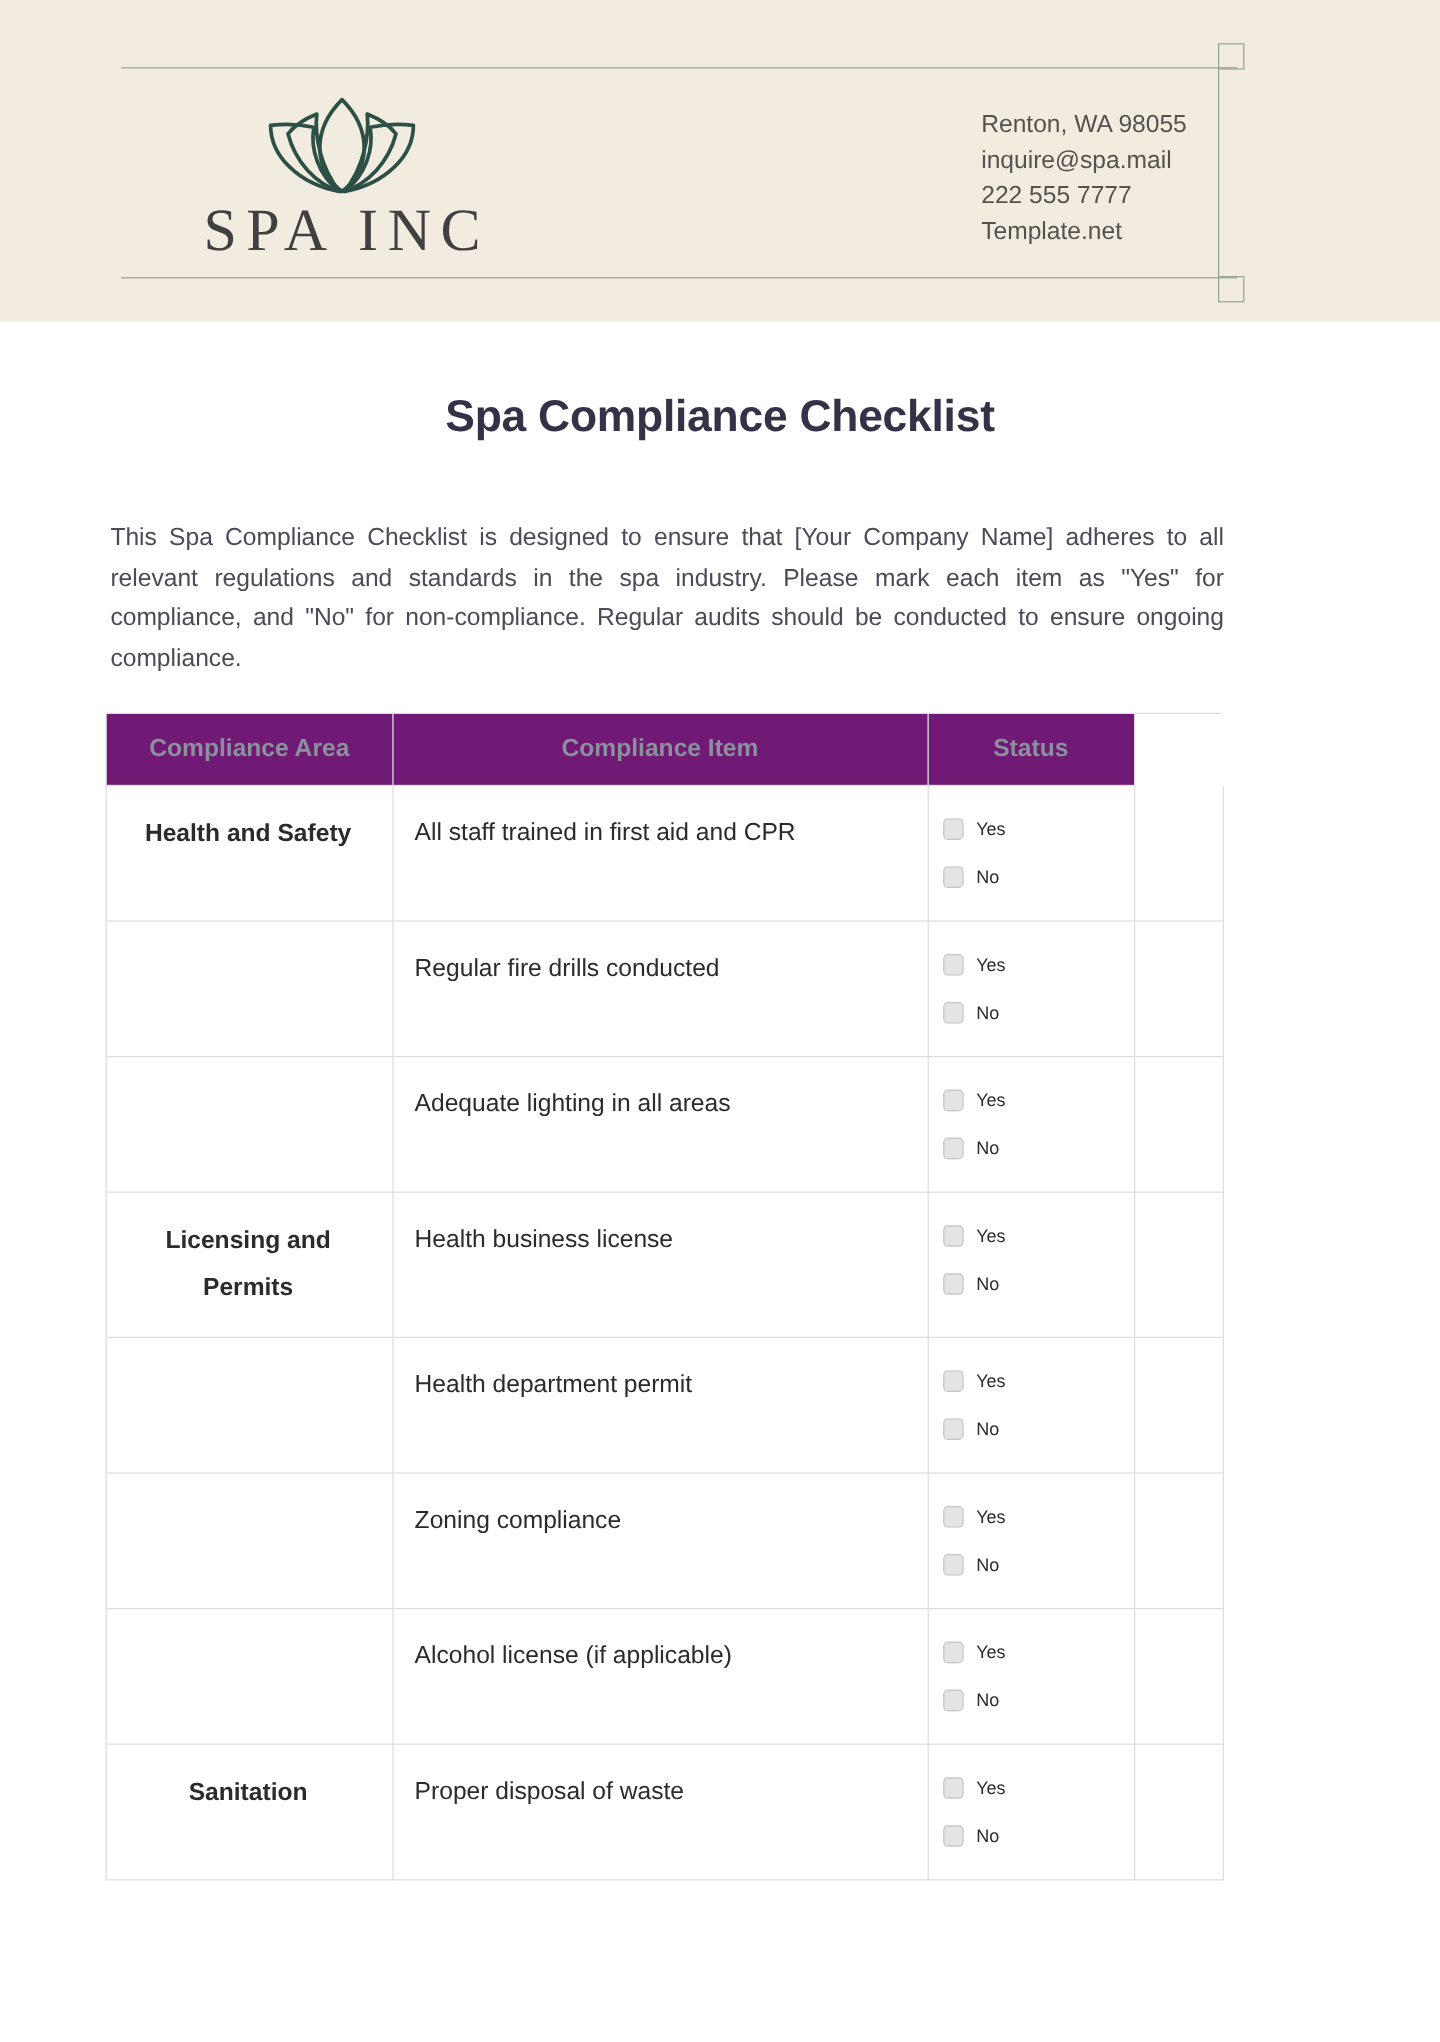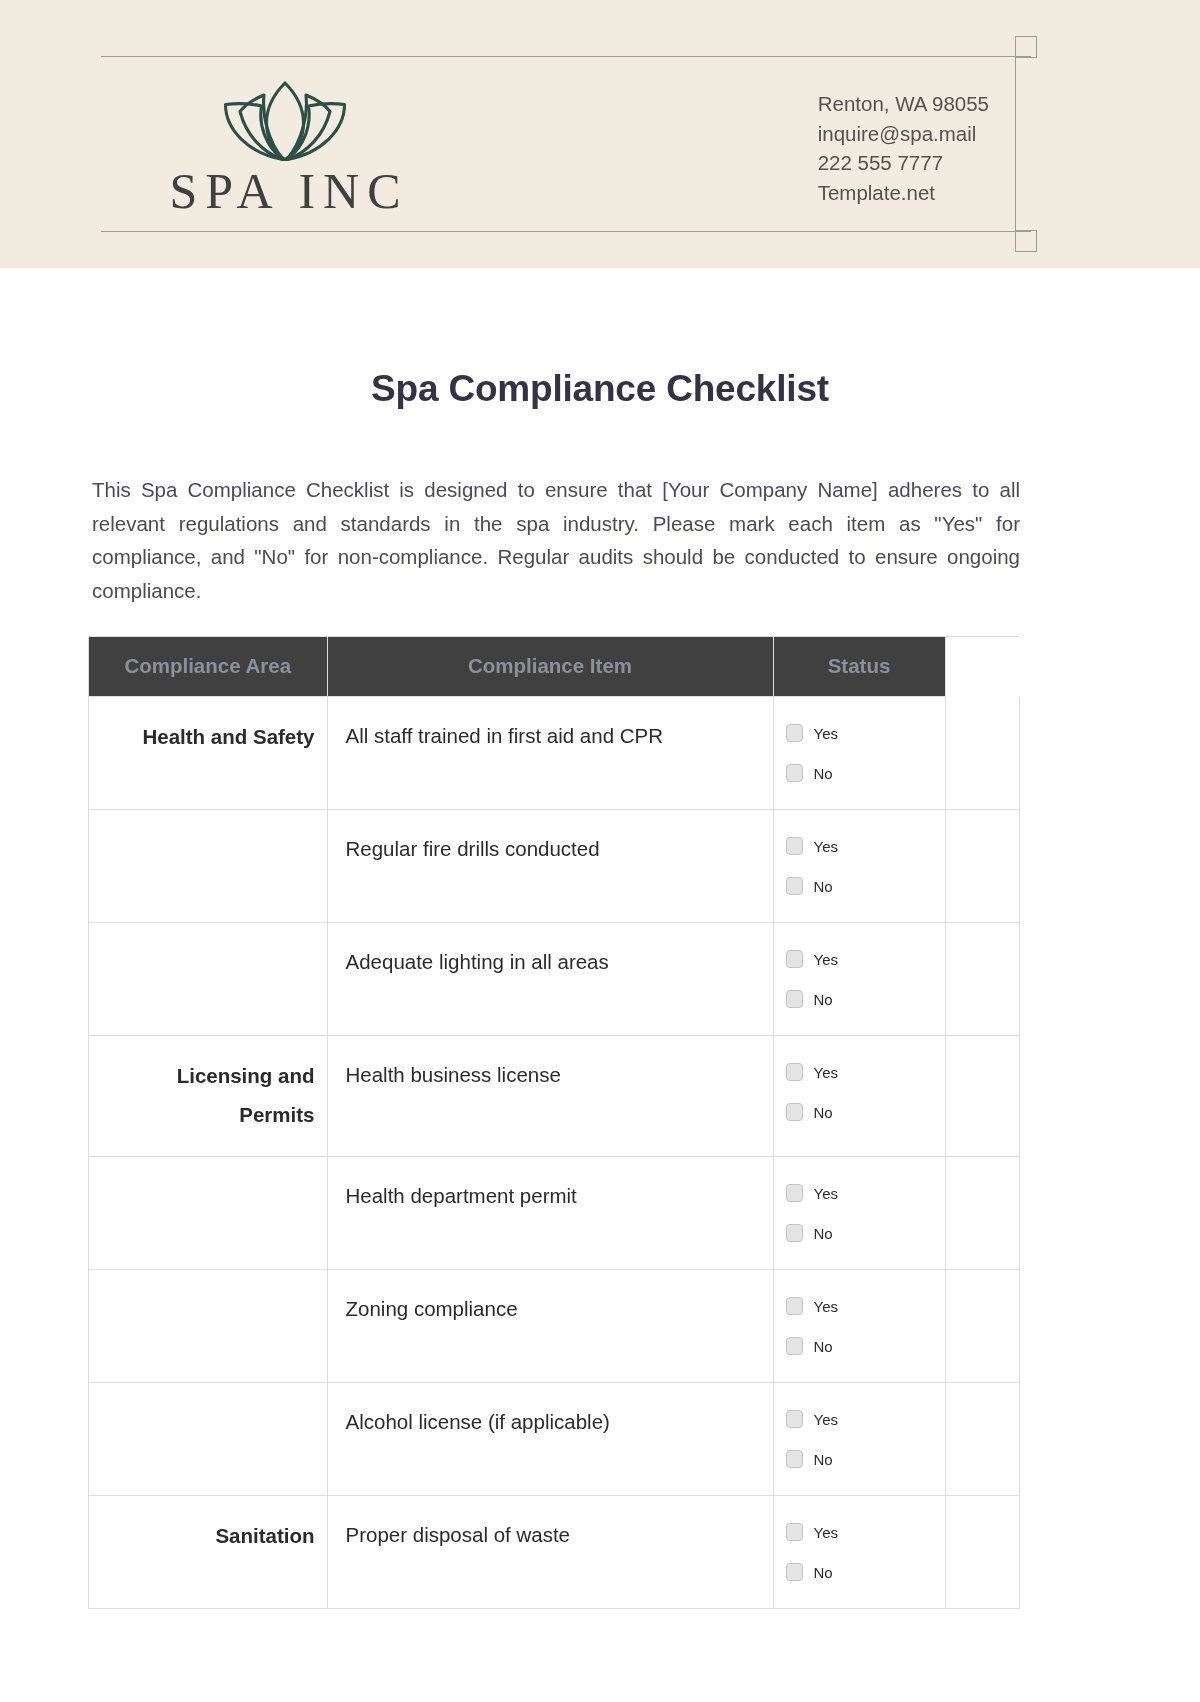"Spa Compliance Checklist" .doc-title { padding-top: 100px -> 58px }
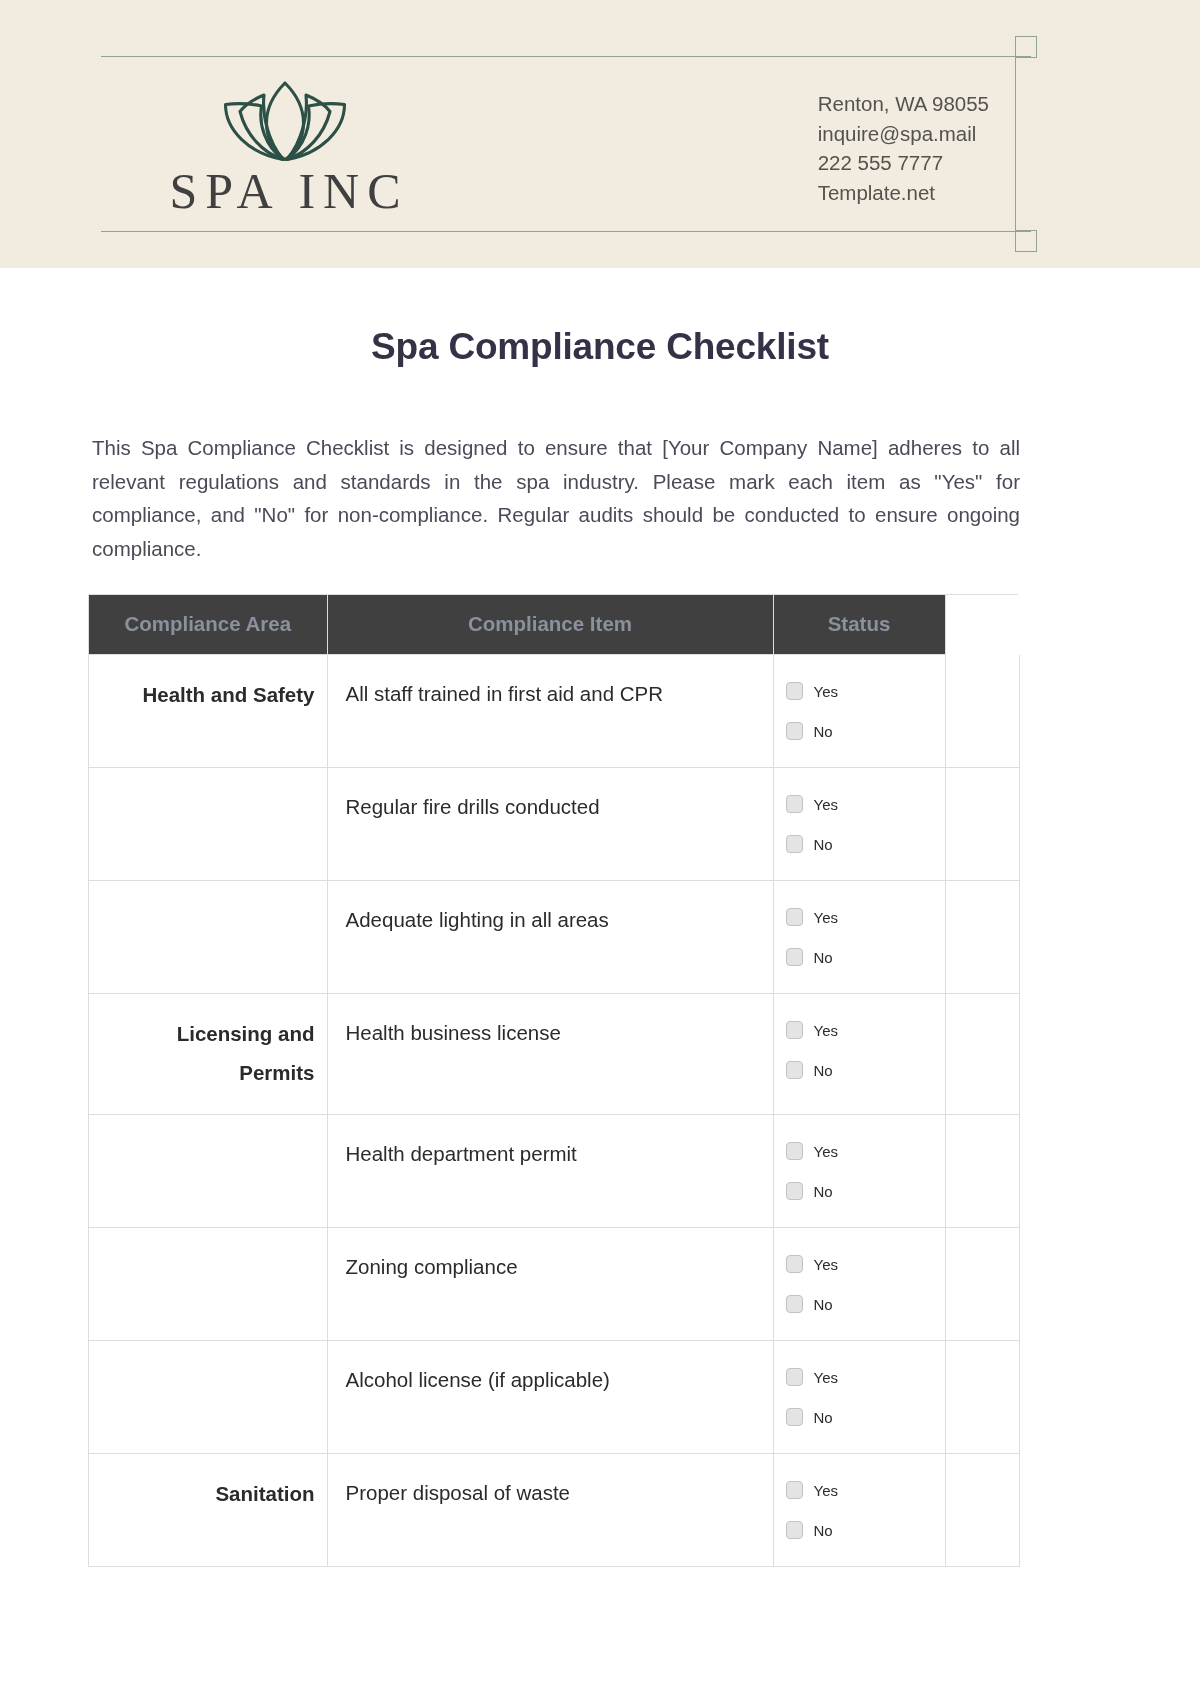"Compliance Area" table.checklist thead th { background: #404040 -> #701a75 }
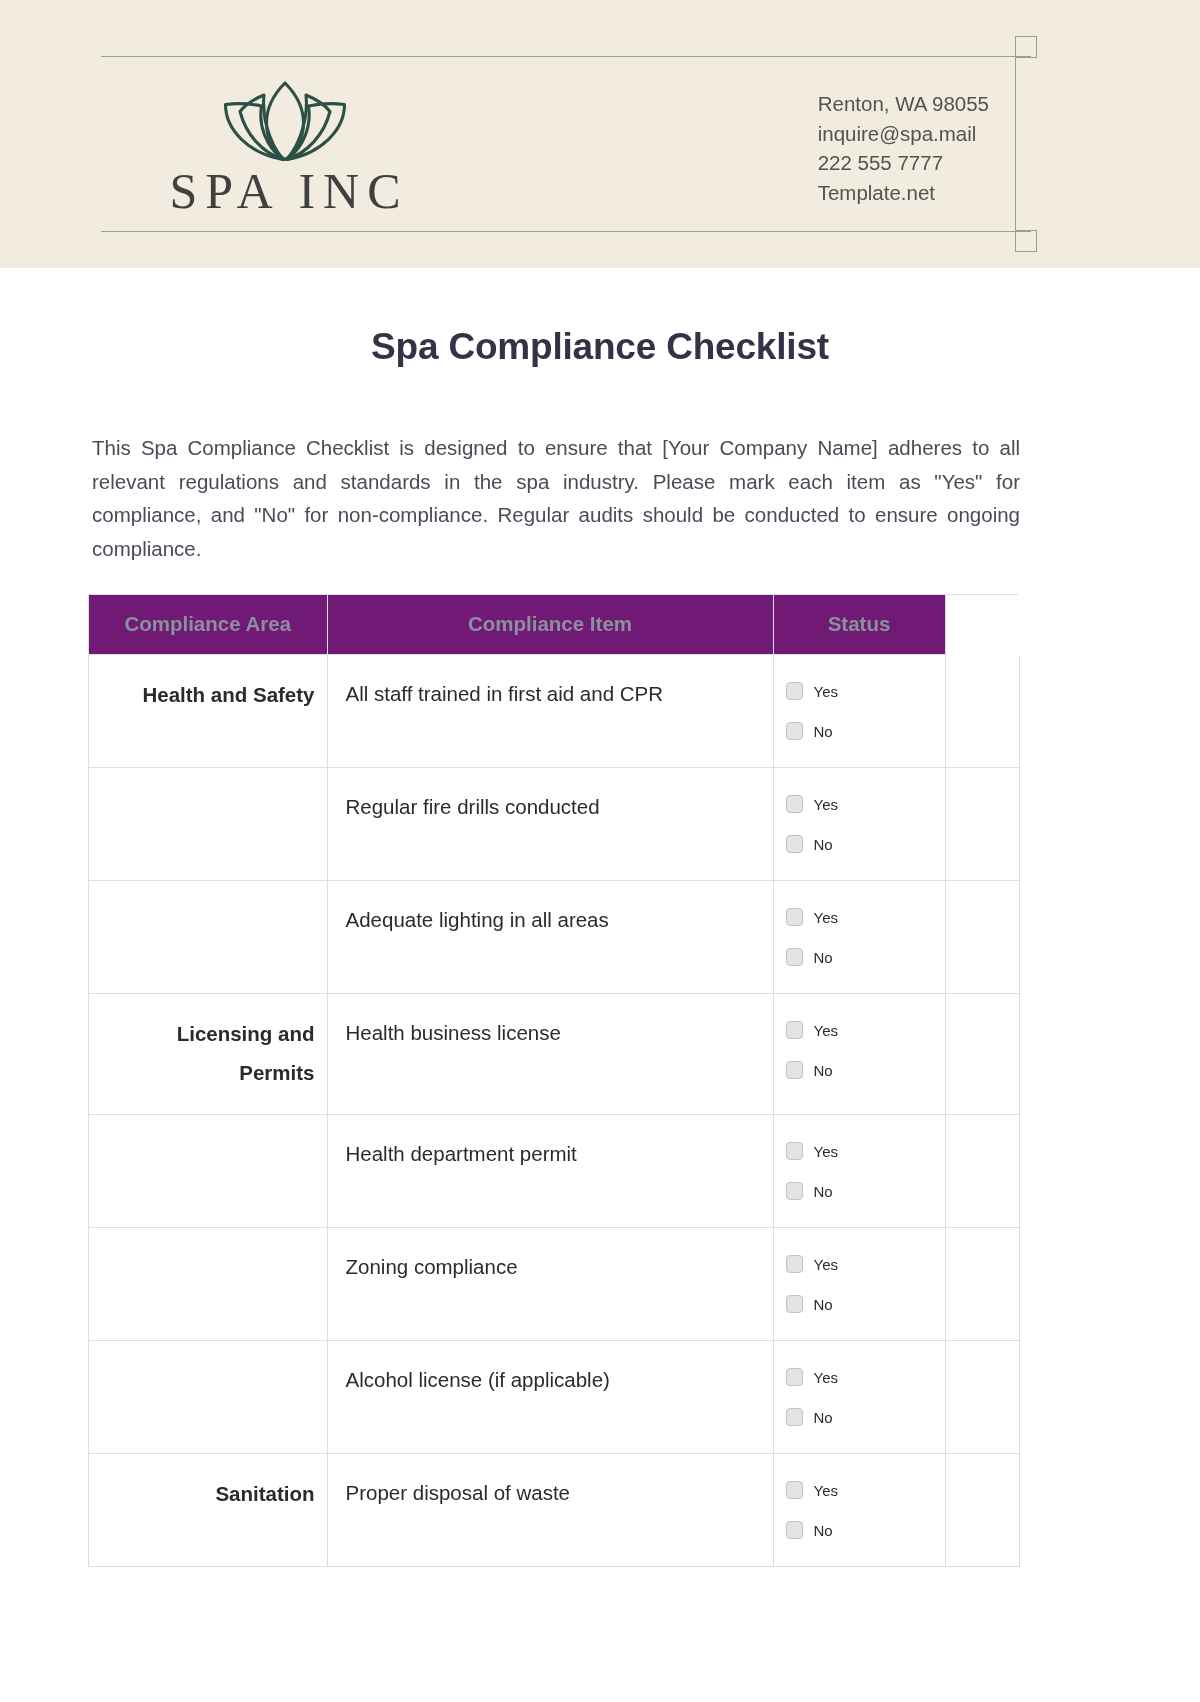"Health and Safety" td.area { text-align: right -> center }
